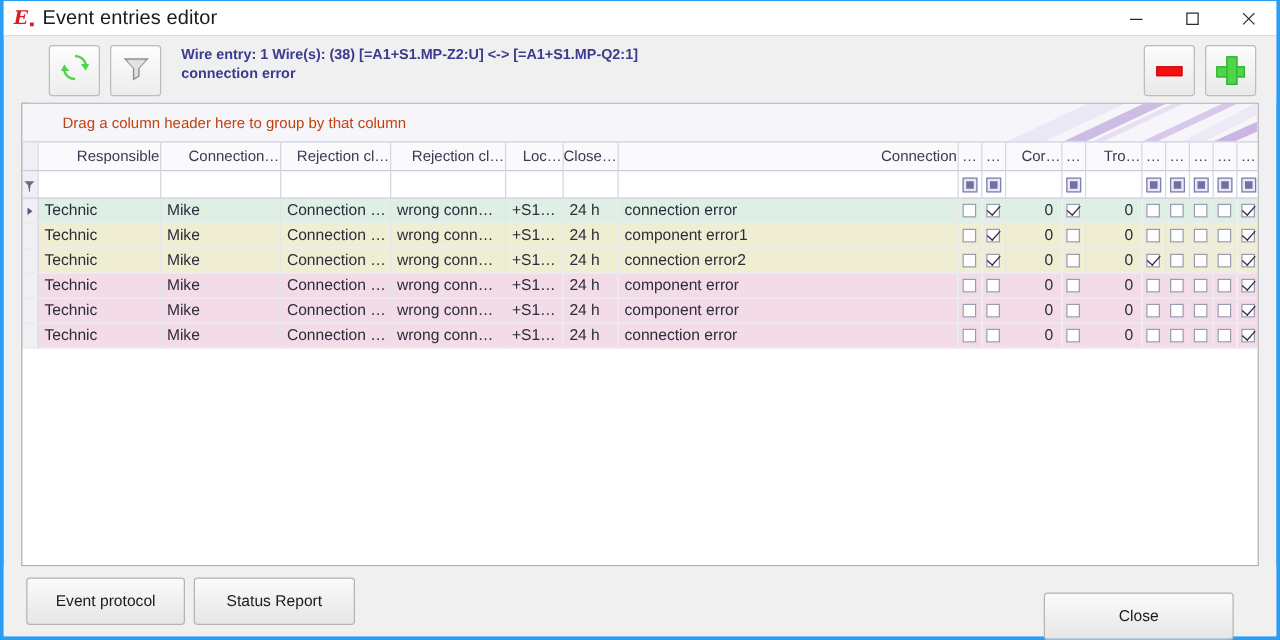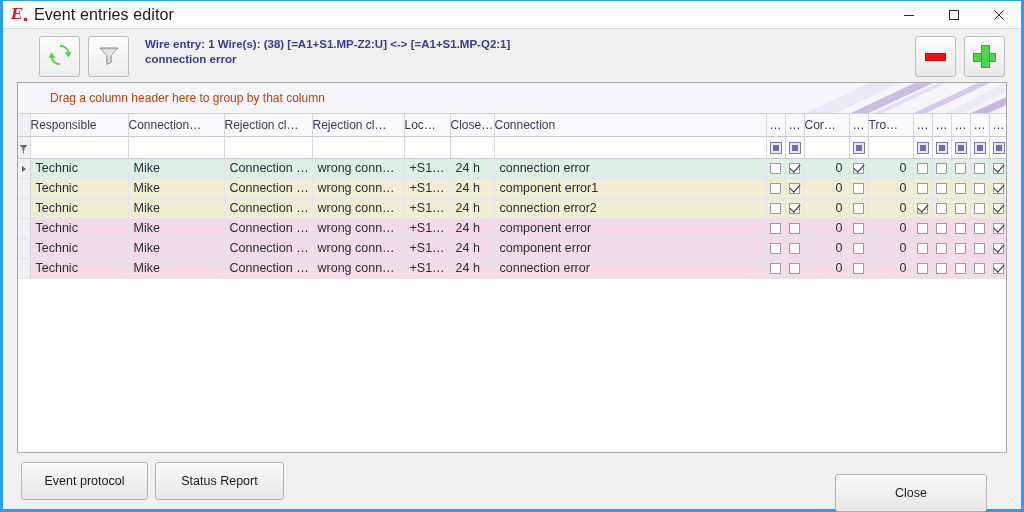"Responsible" thead th { text-align: left -> right }
